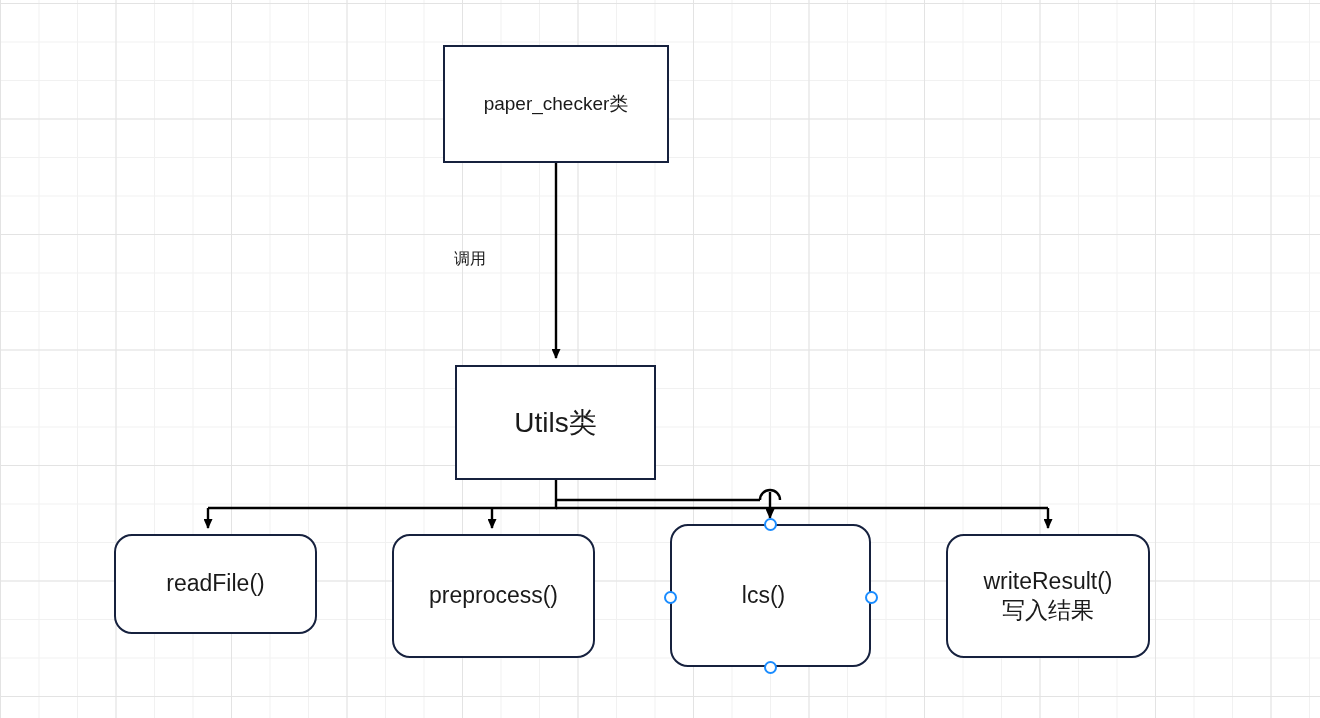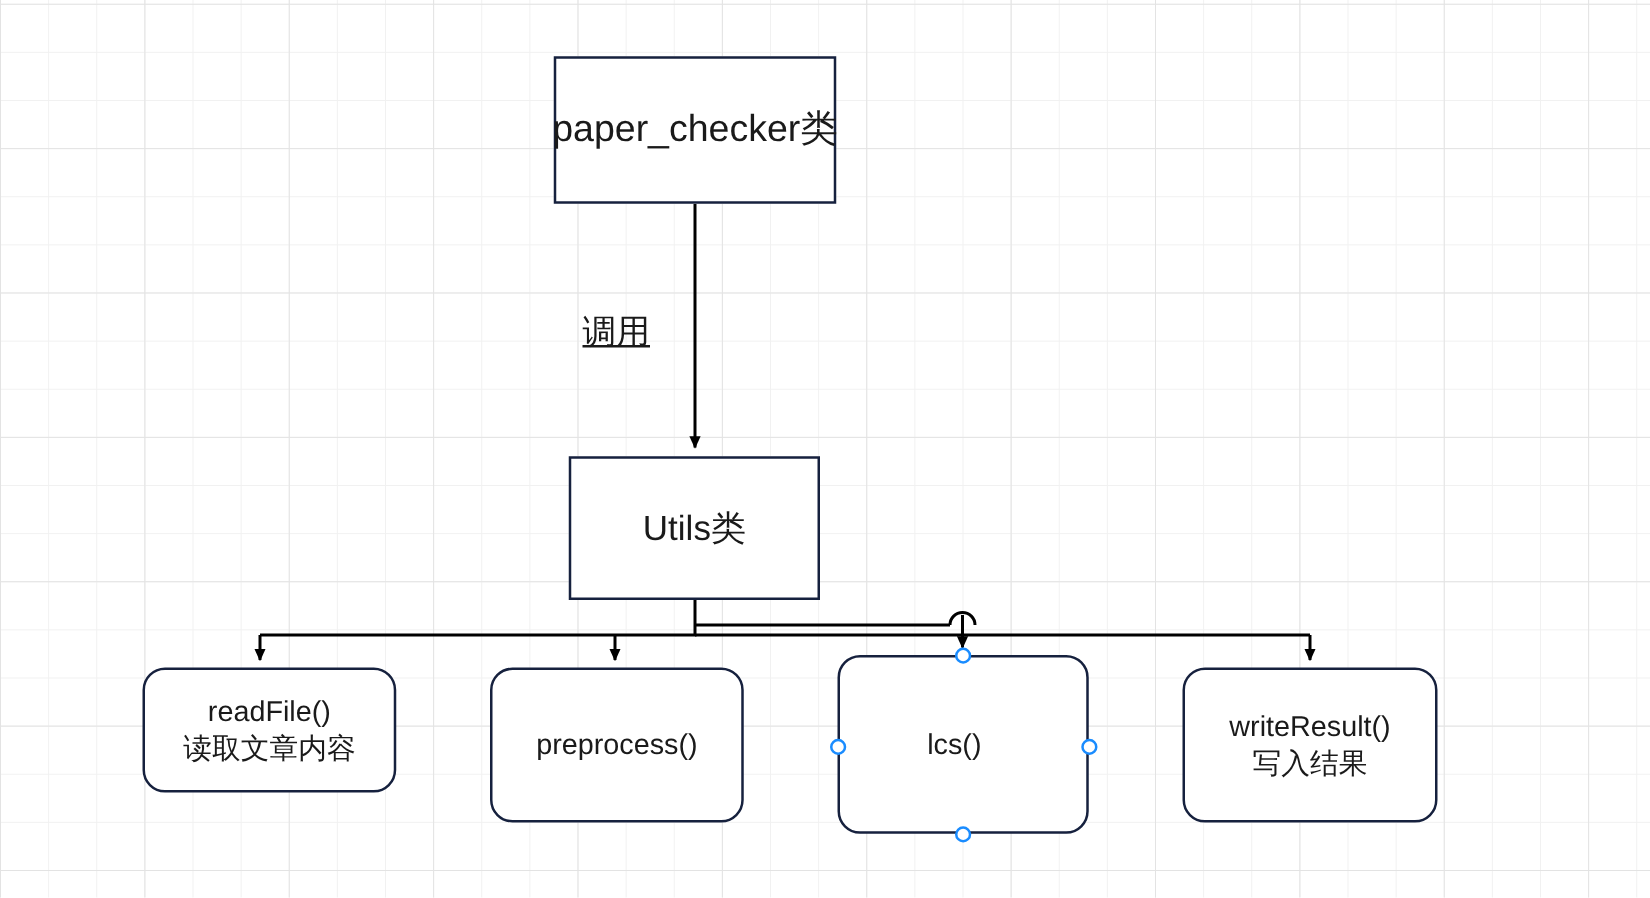"paper_checker类" div.node { font-size: 30px -> 19px }
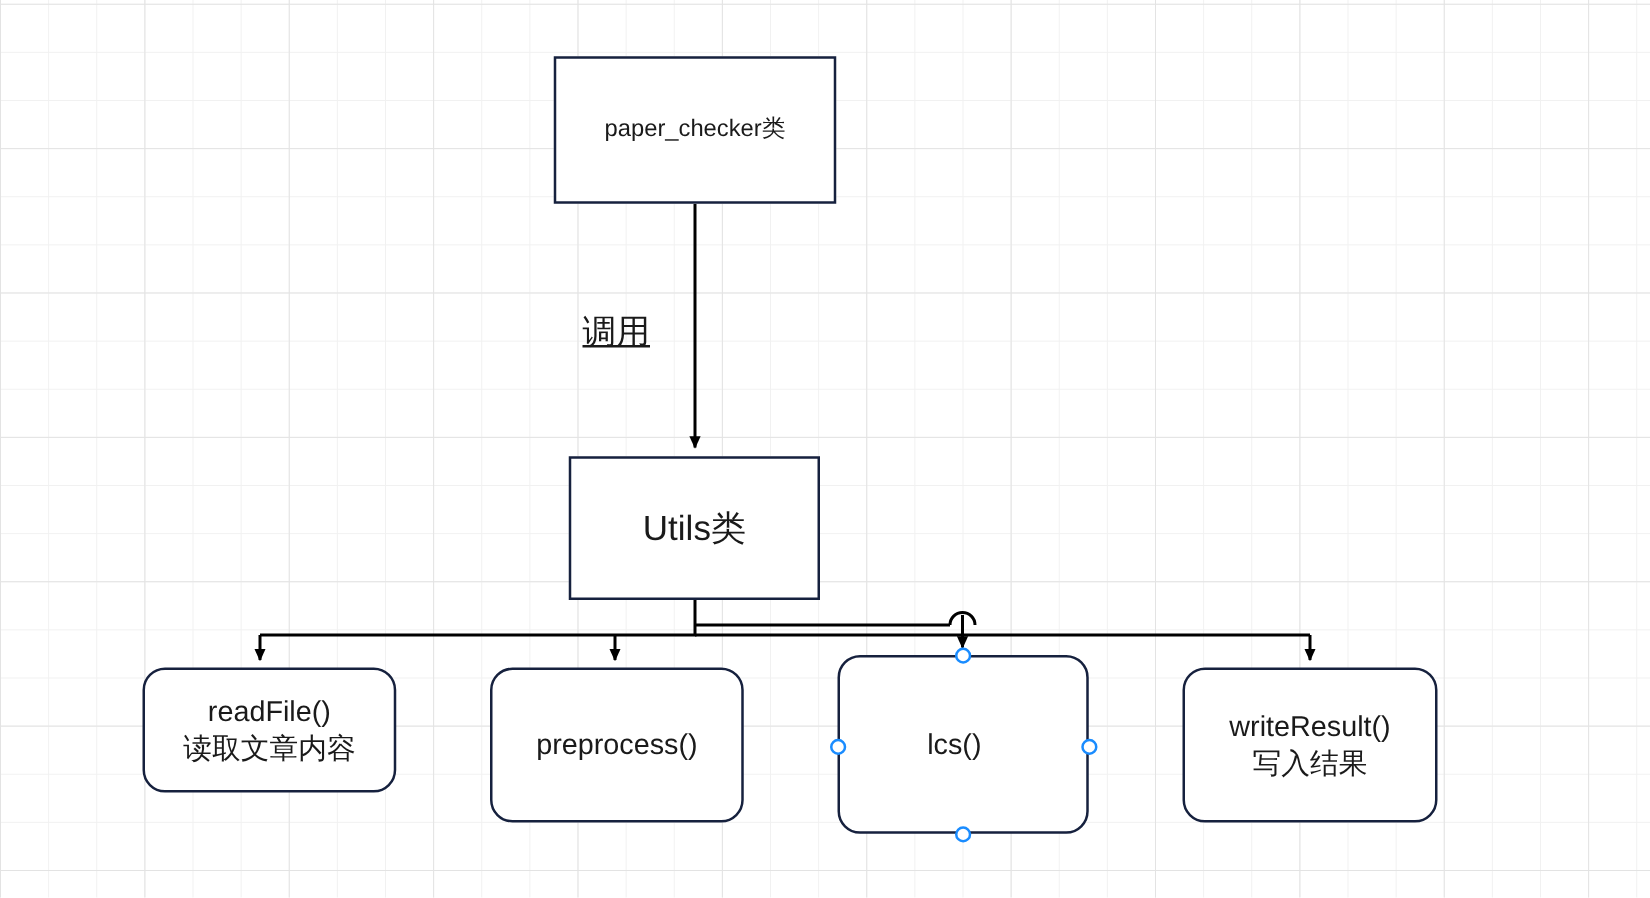"调用" div.edge-label { font-size: 27px -> 16px; left: 466px -> 454px; text-decoration: underline -> none }
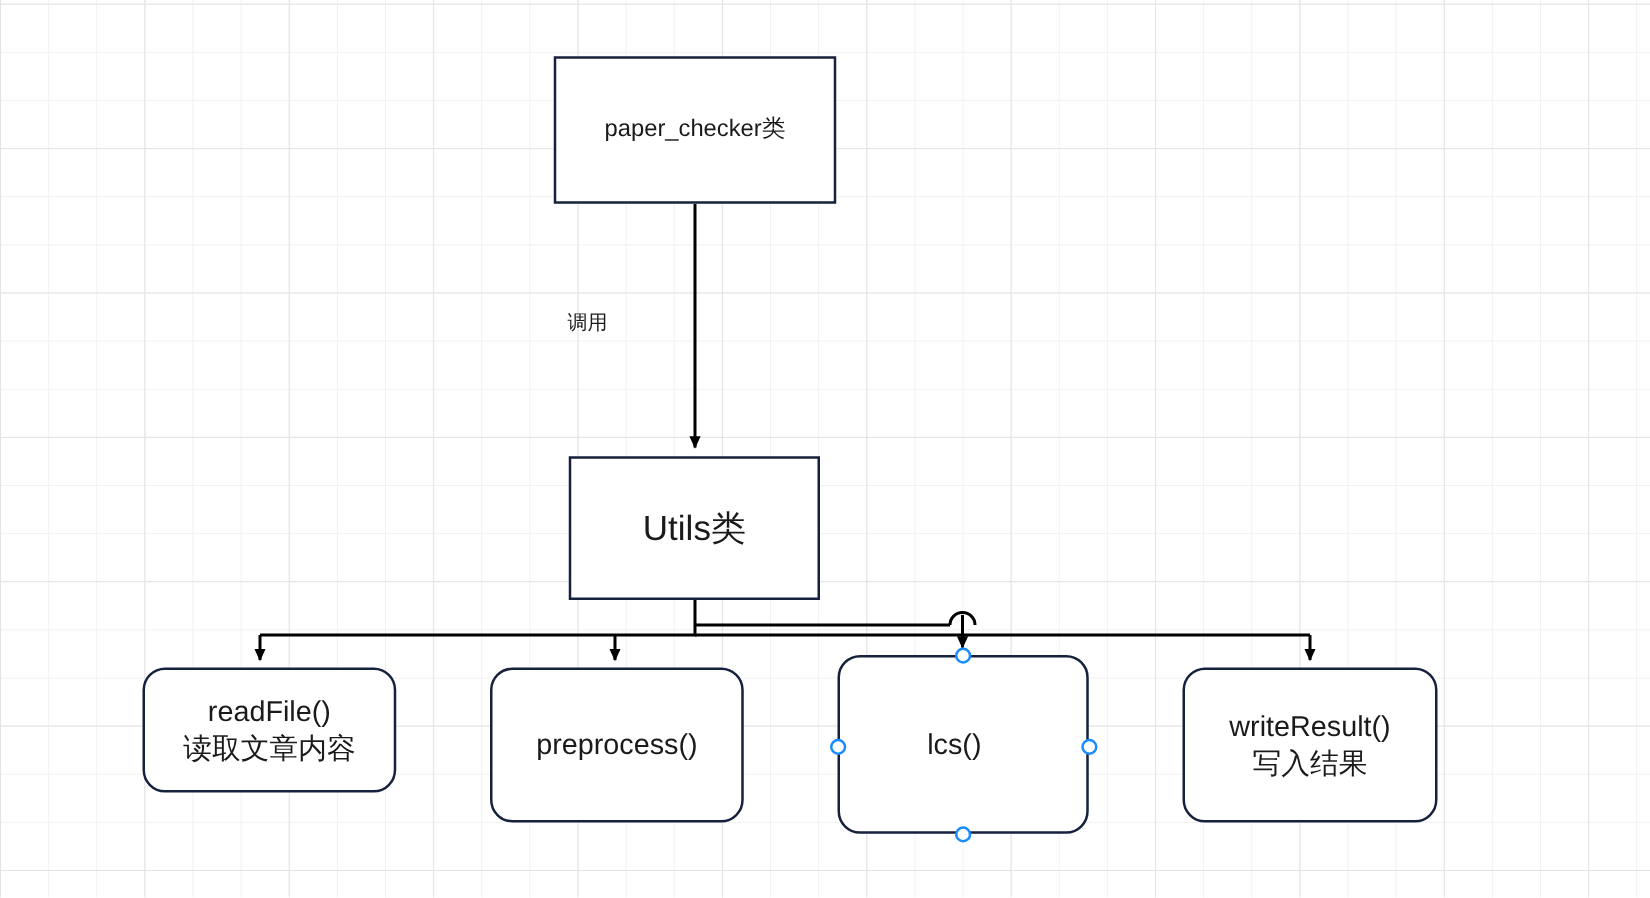"读取文章内容" span.node-line { html: <span>读取文章内容</span> -> none }
